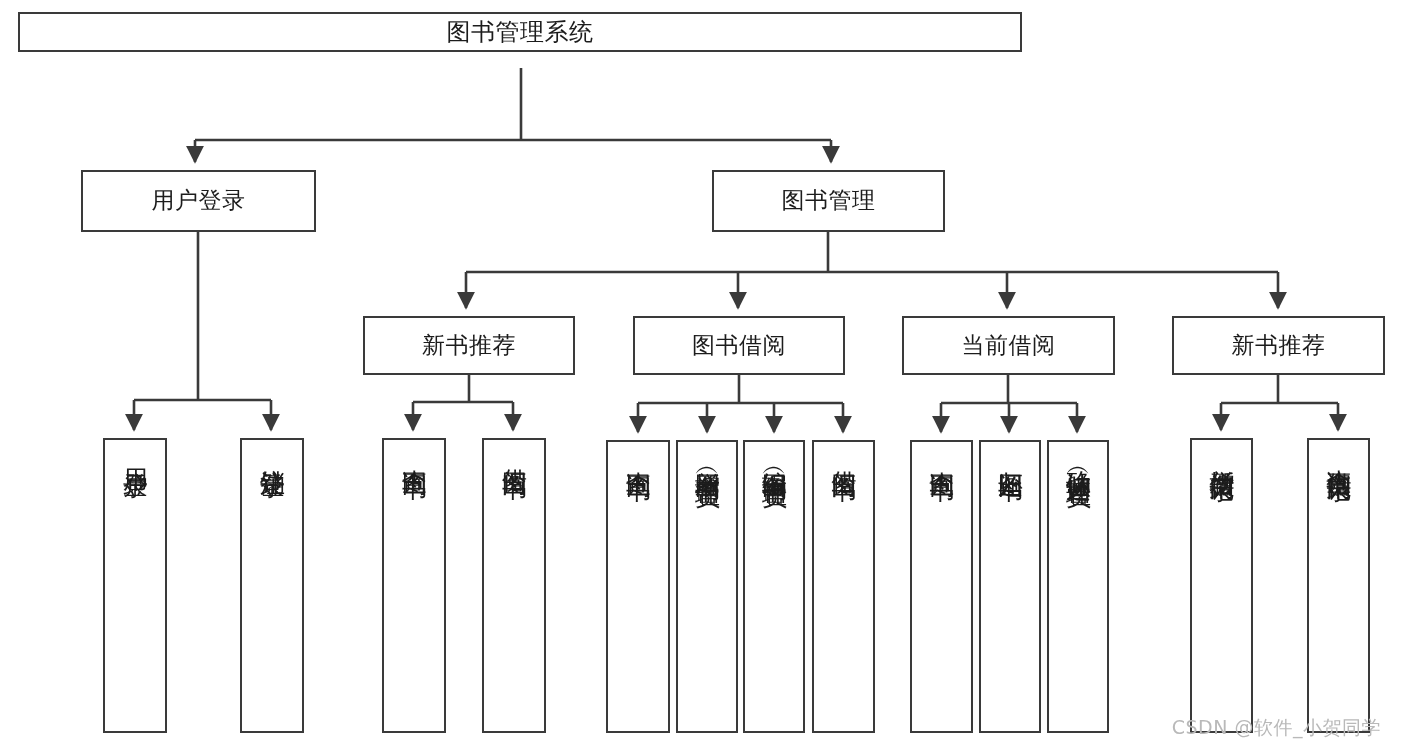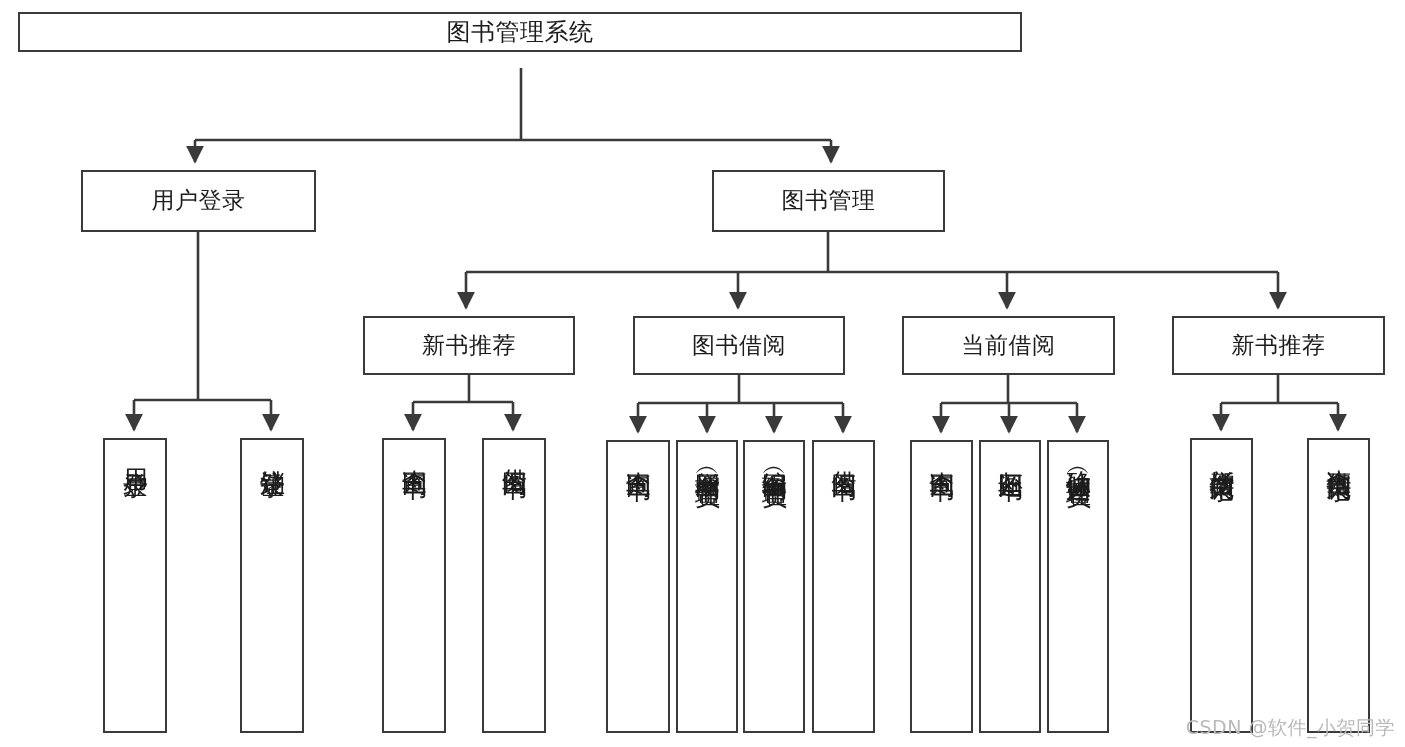"CSDN @软件_小贺同学" .watermark { right: 10px -> 24px }
